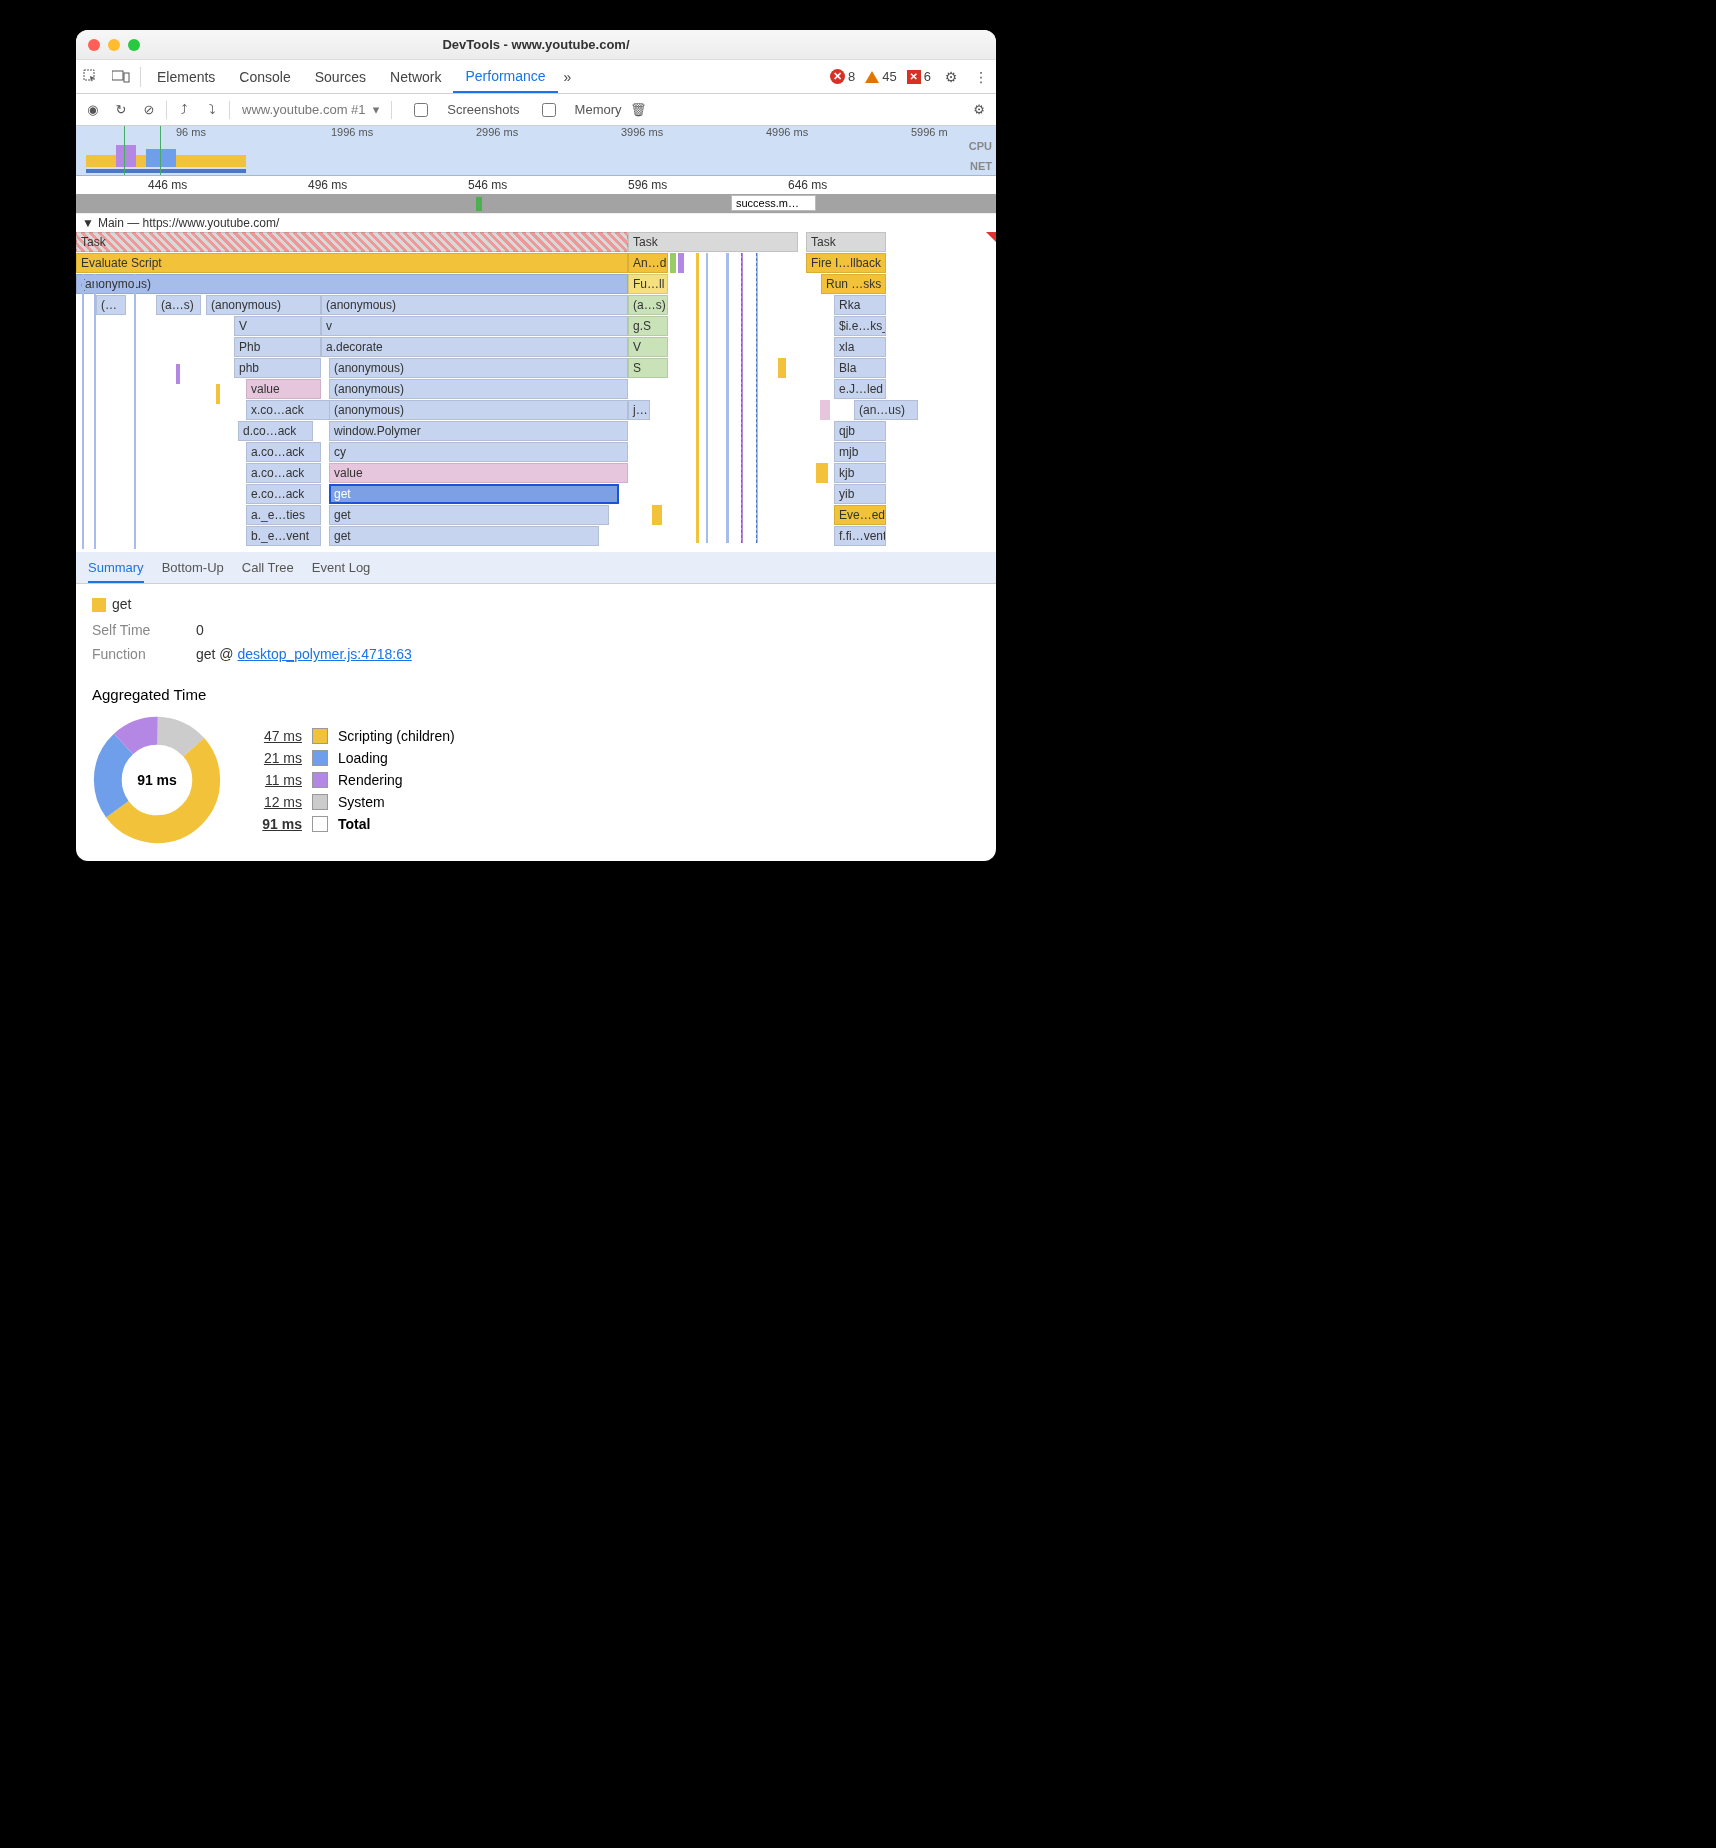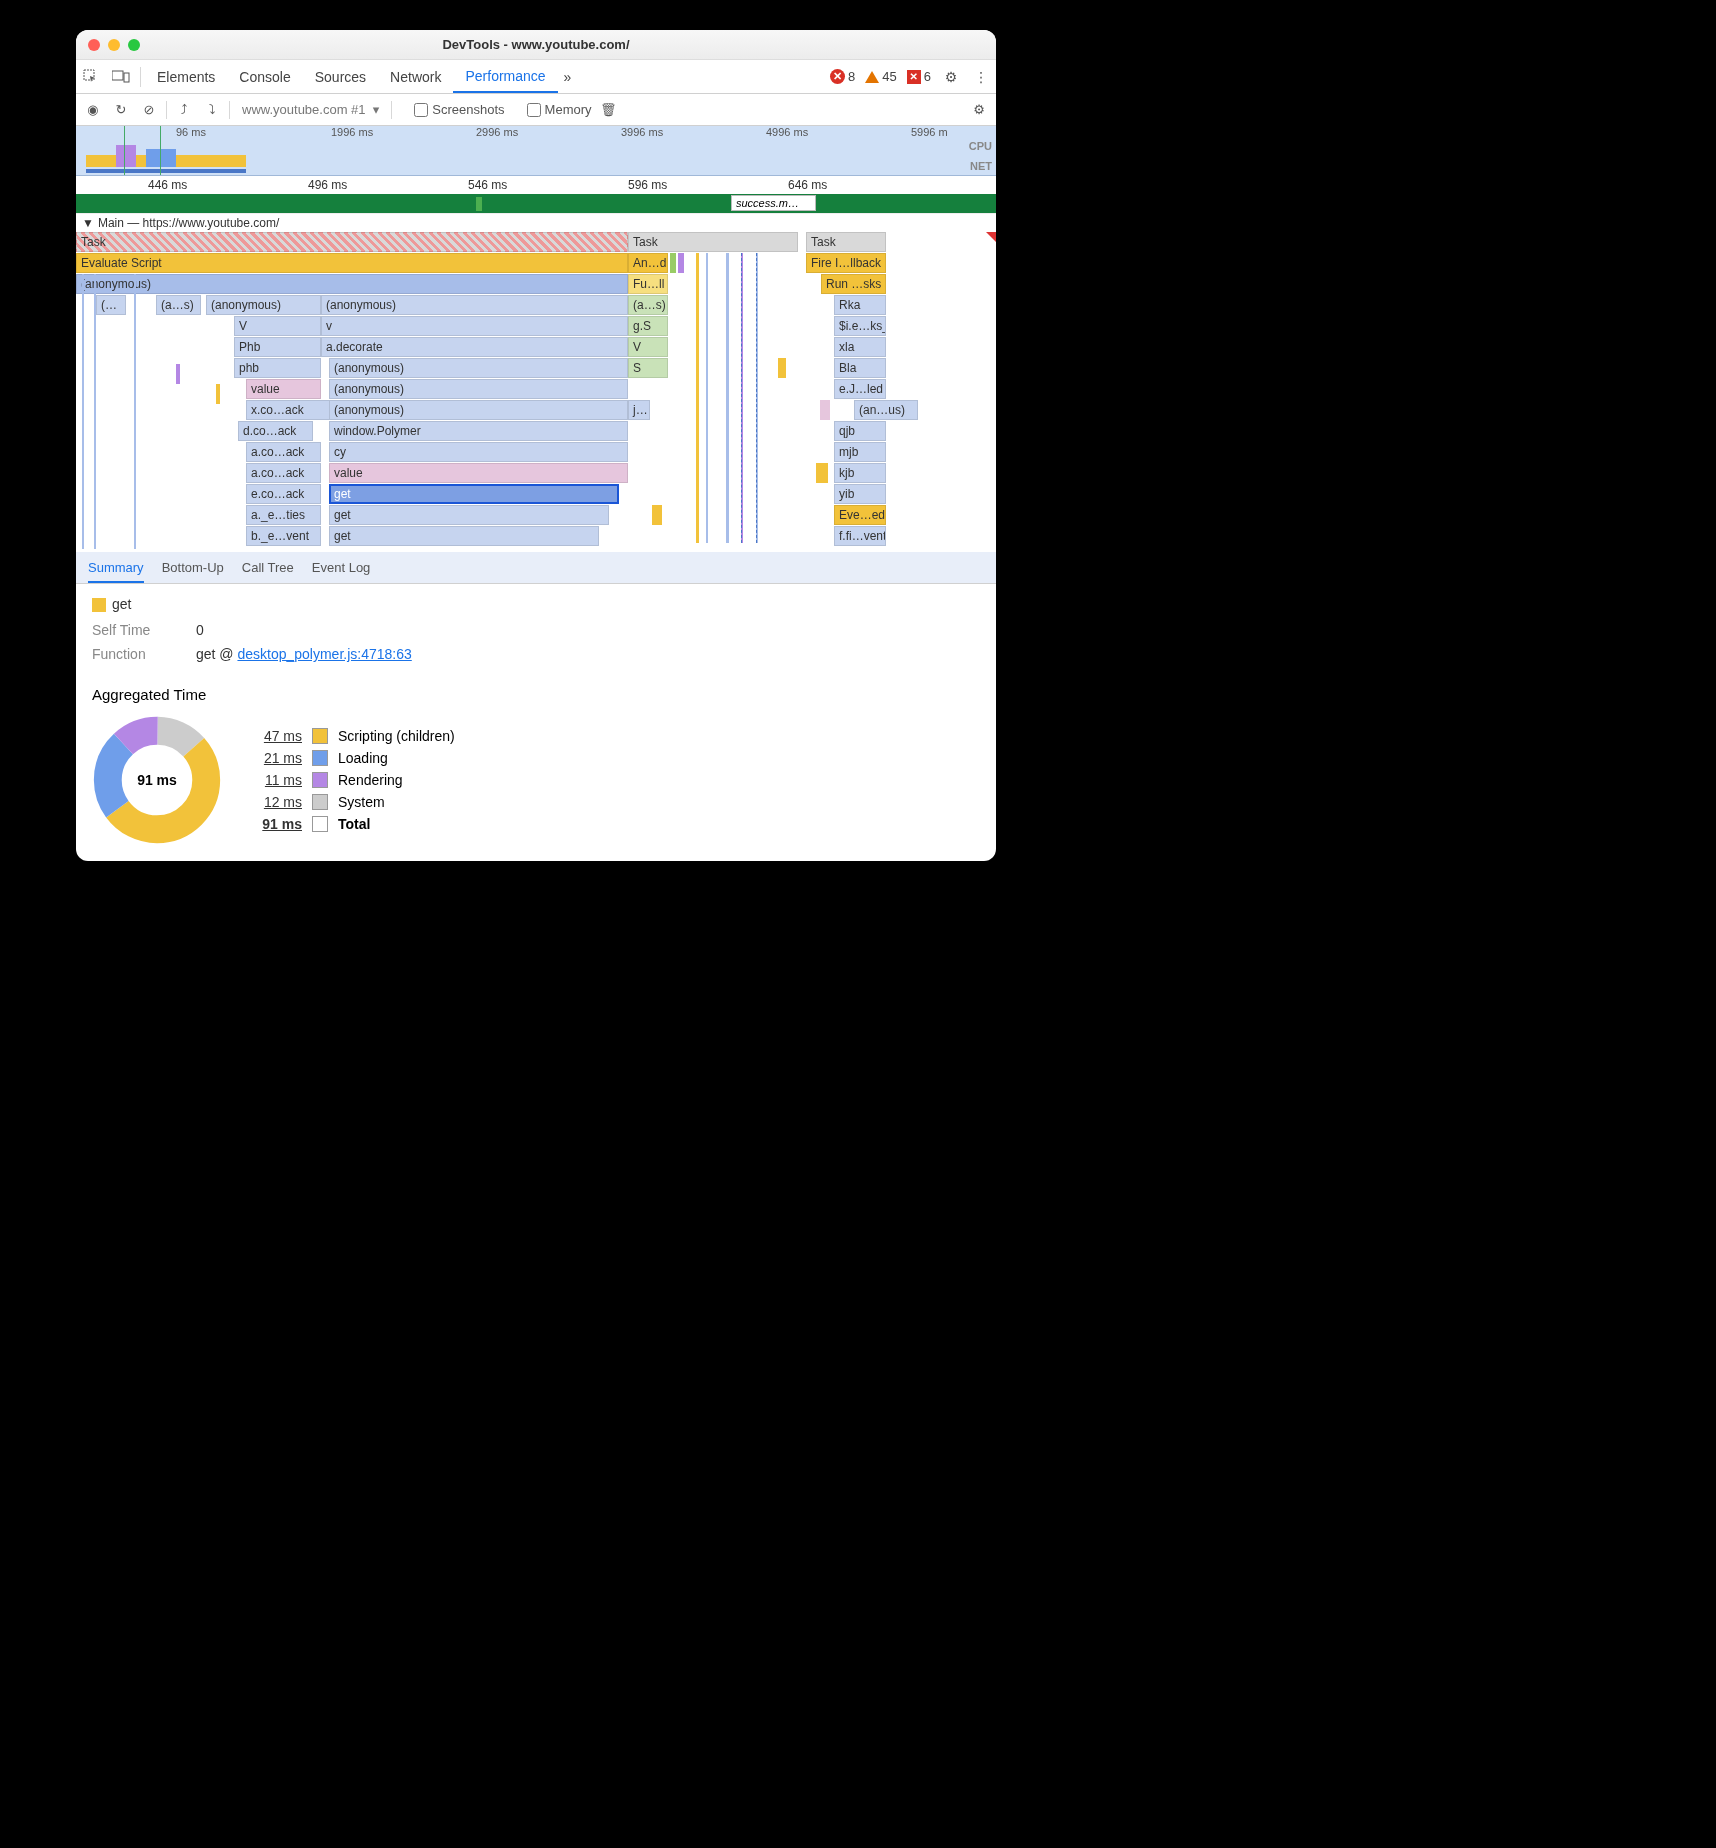"Screenshots" .chk { gap: 4px -> 19px }
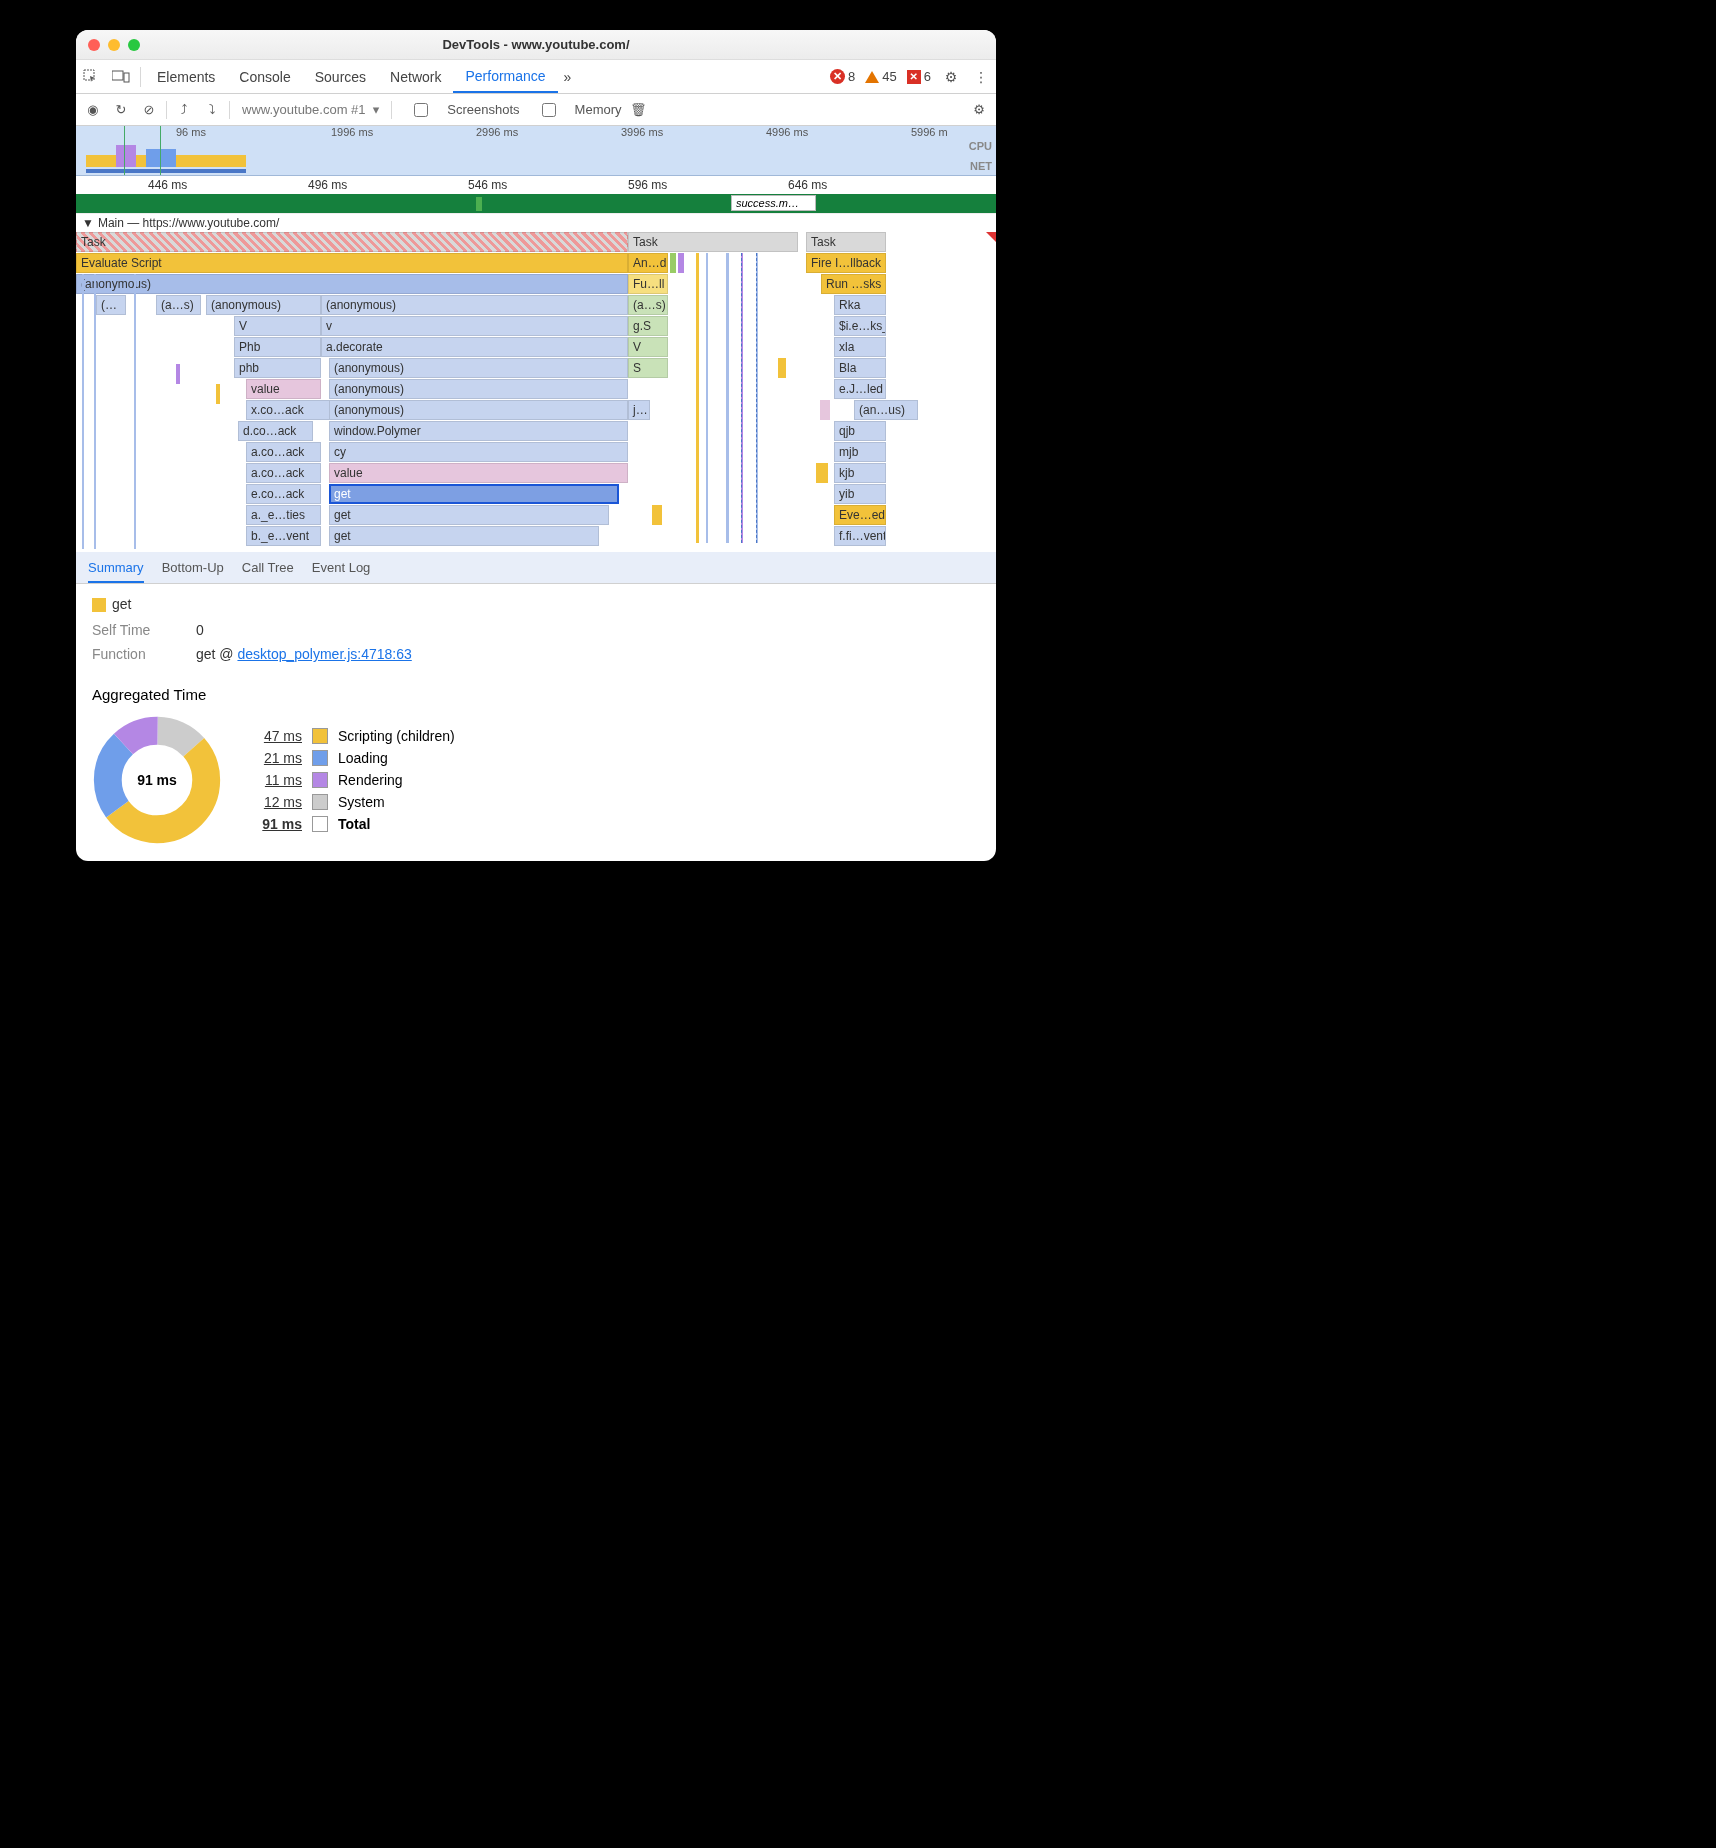"success.m…" .netrow { background: #15803d -> #a3a3a3; font-style: italic -> none }
